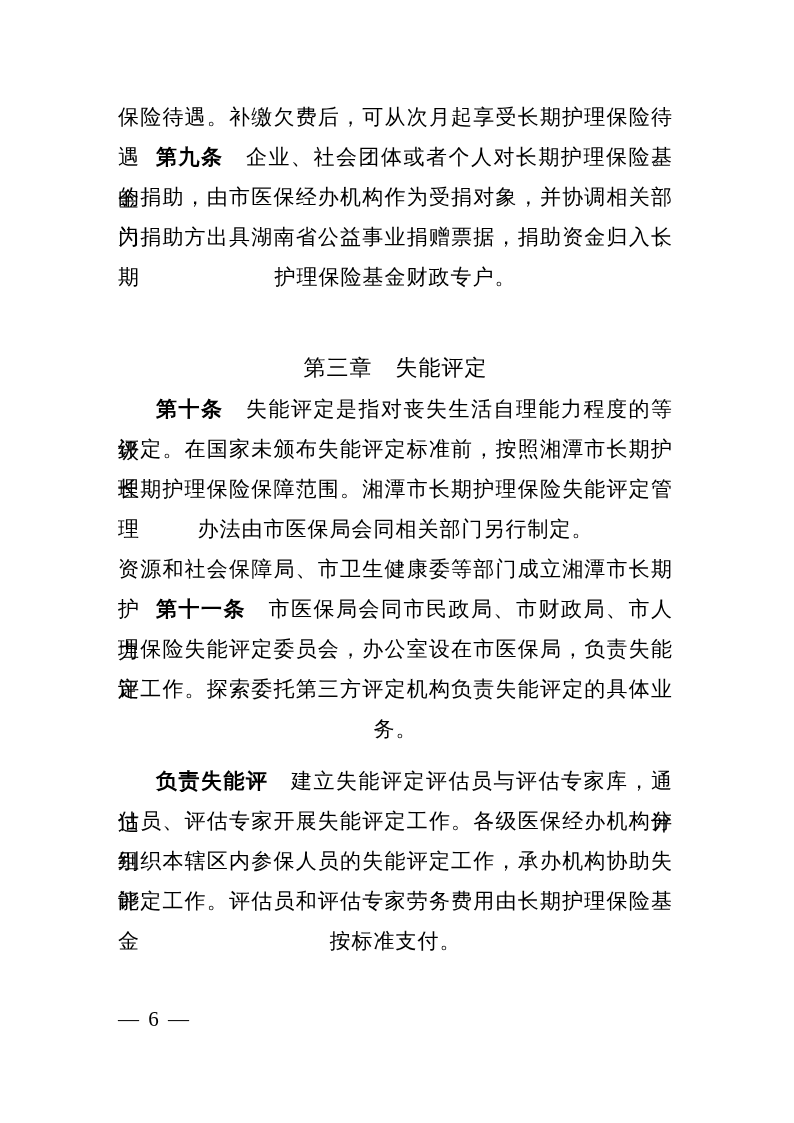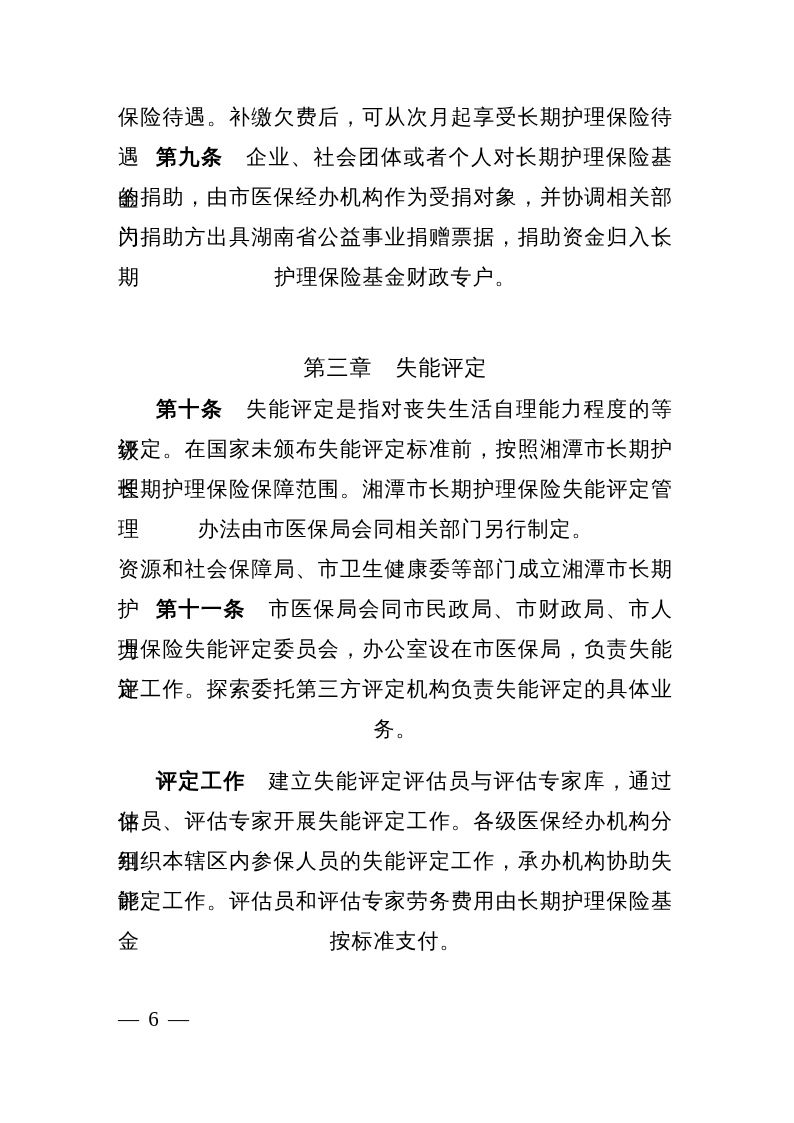"评定工作" span.article-no { text: 评定工作 -> 负责失能评 }
